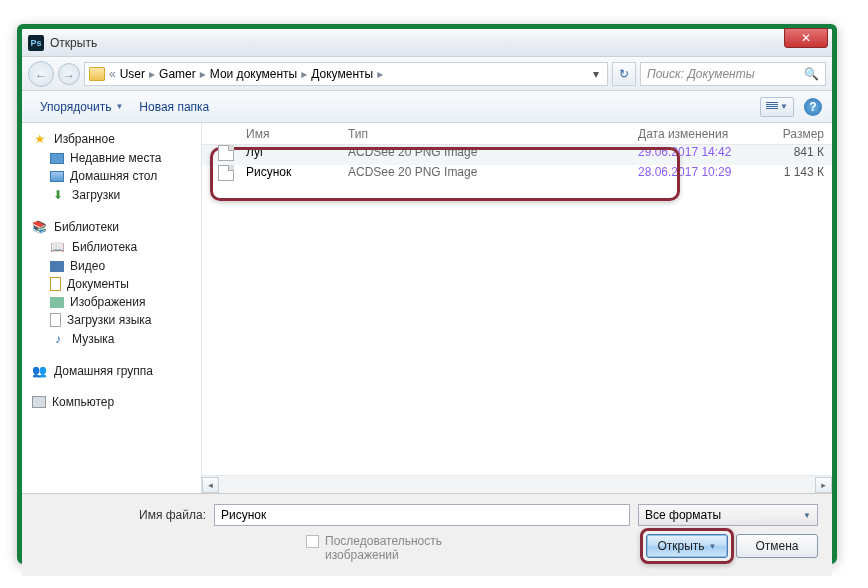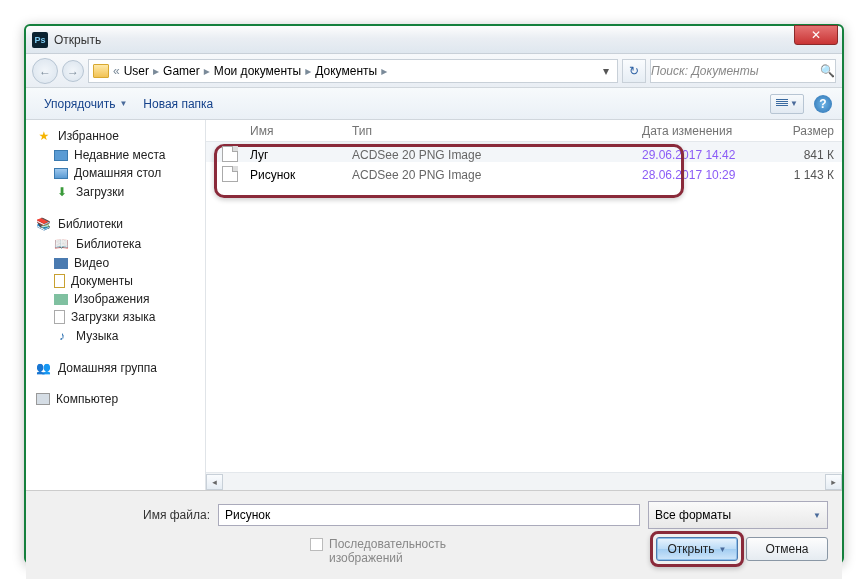"Ps" .outer-frame { border: 2px solid #15803d -> 5px solid #15803d; left: 24px -> 17px }
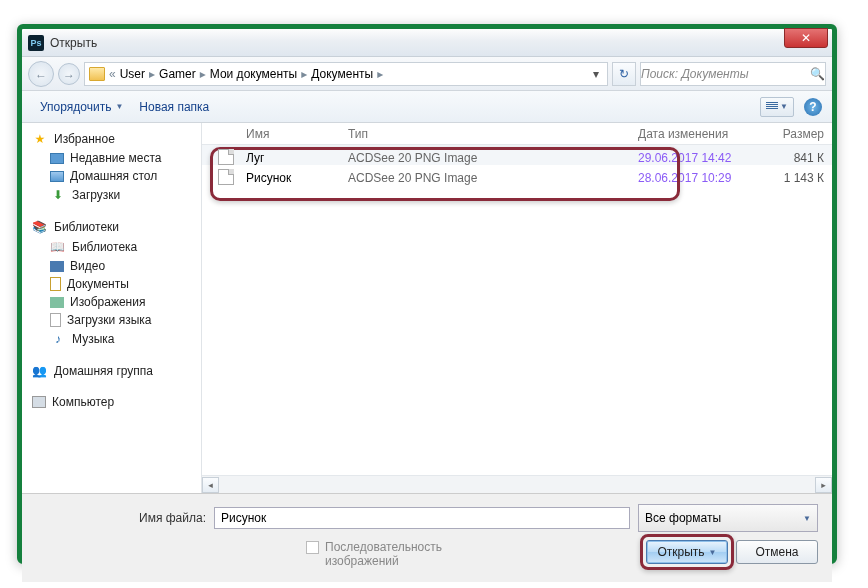"Поиск: Документы" .search { padding: 0 0 -> 0 6px }
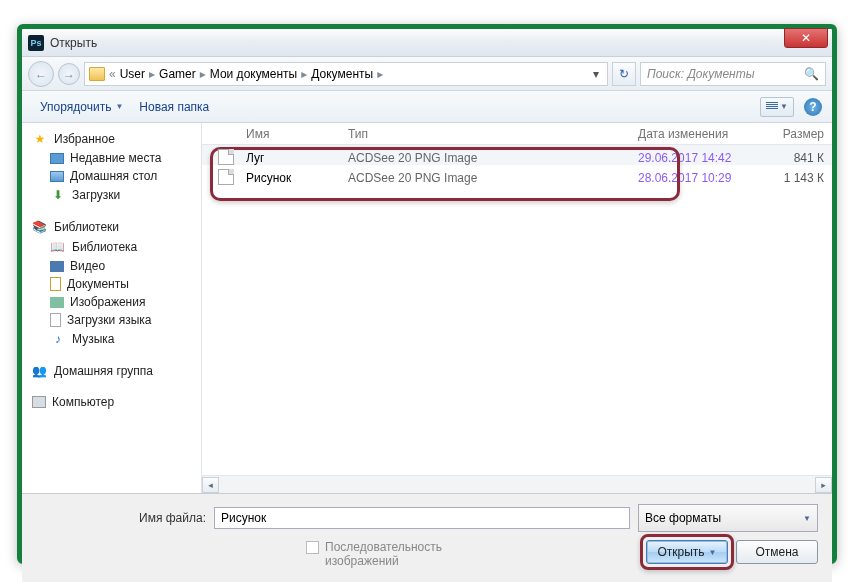"Луг" .file-row { align-items: flex-end -> flex-start }
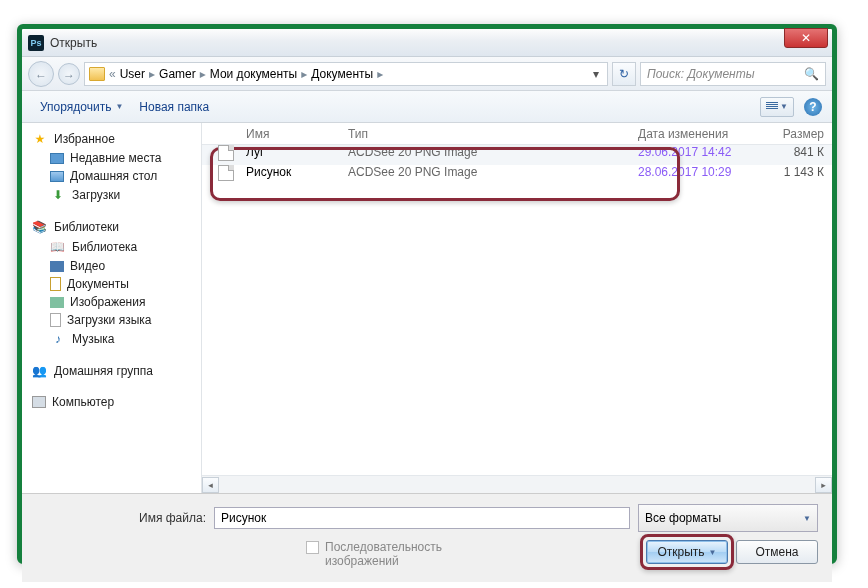"Все форматы" .filter-select { height: 28px -> 22px }
